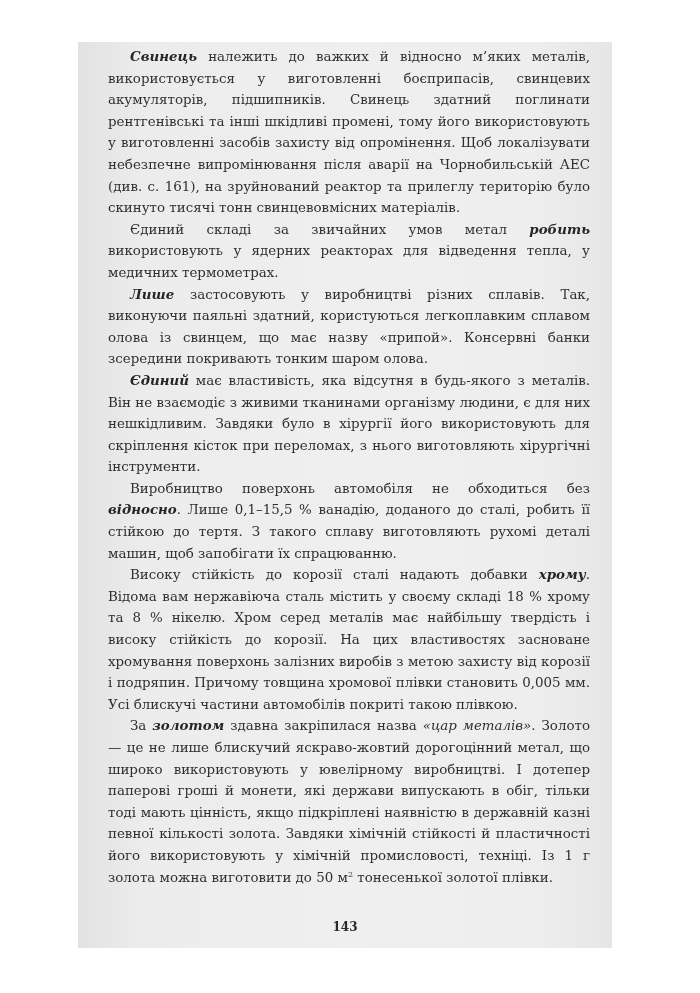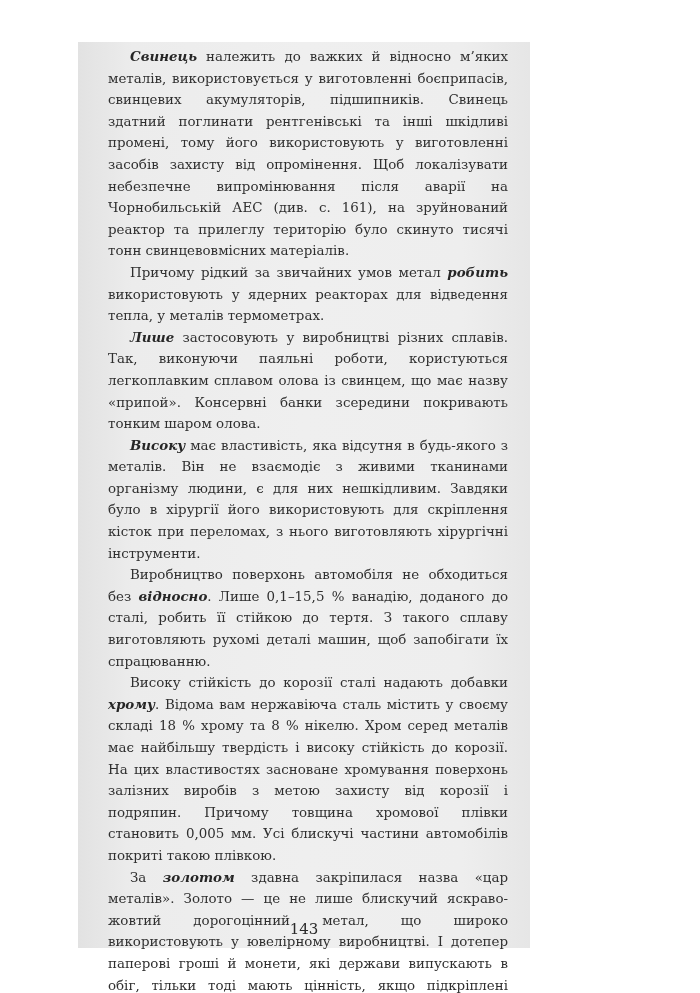"Свинець належить до важких й" .page { width: 452px -> 534px }
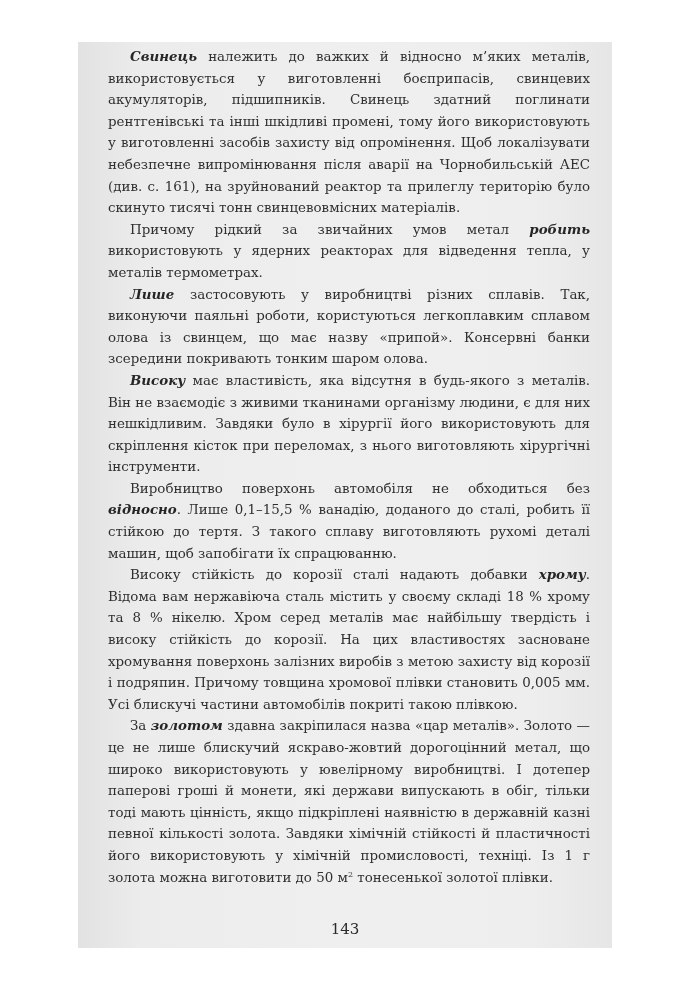"Причому рідкий за звичайних умов" span { text: Причому рідкий -> Єдиний складі }
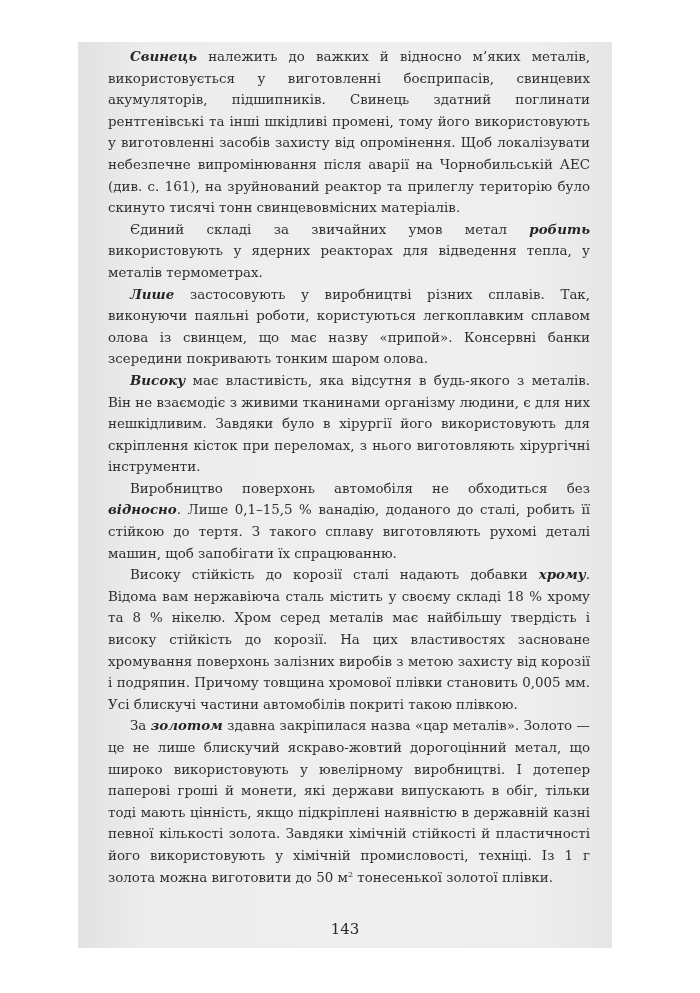"використовують у ядерних реакторах для" span { text: металів -> медичних }
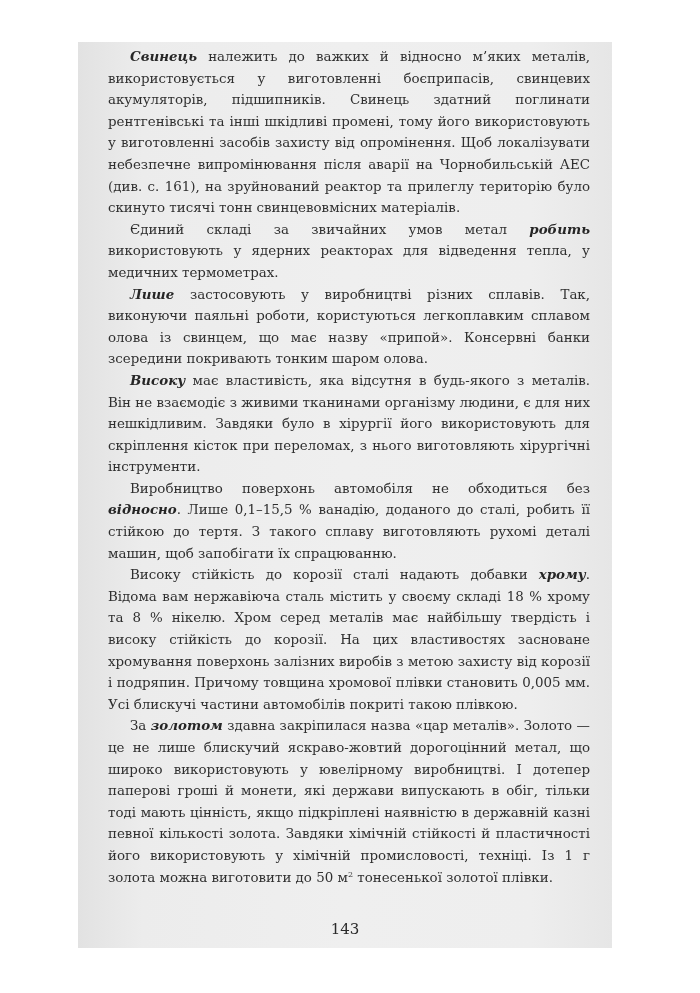"застосовують у виробництві різних" span { text: роботи -> здатний }
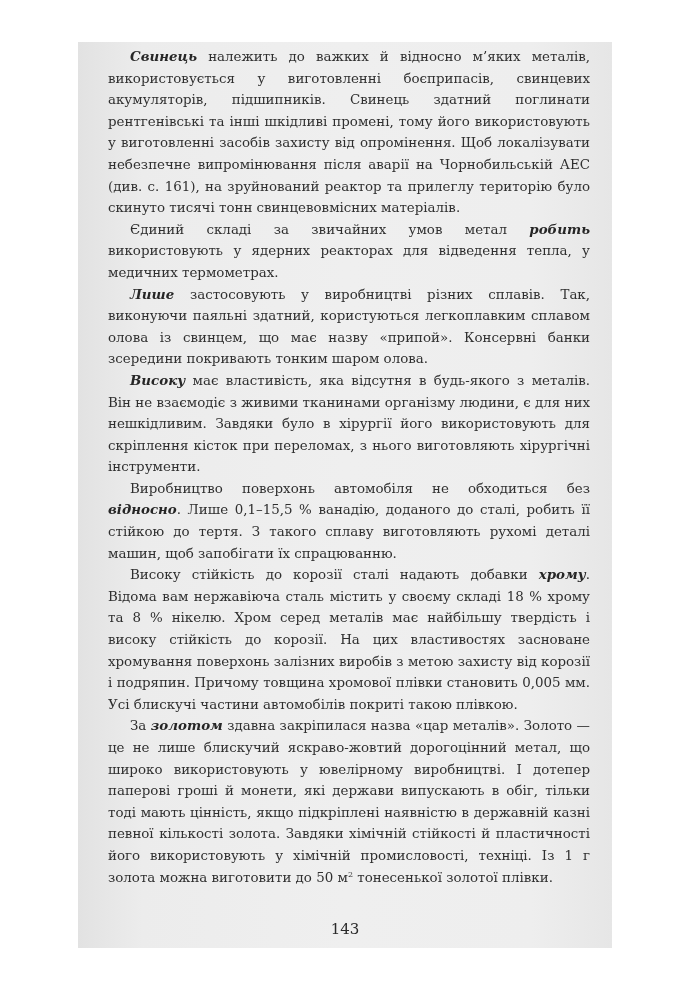"Високу" span.term { text: Високу -> Єдиний }
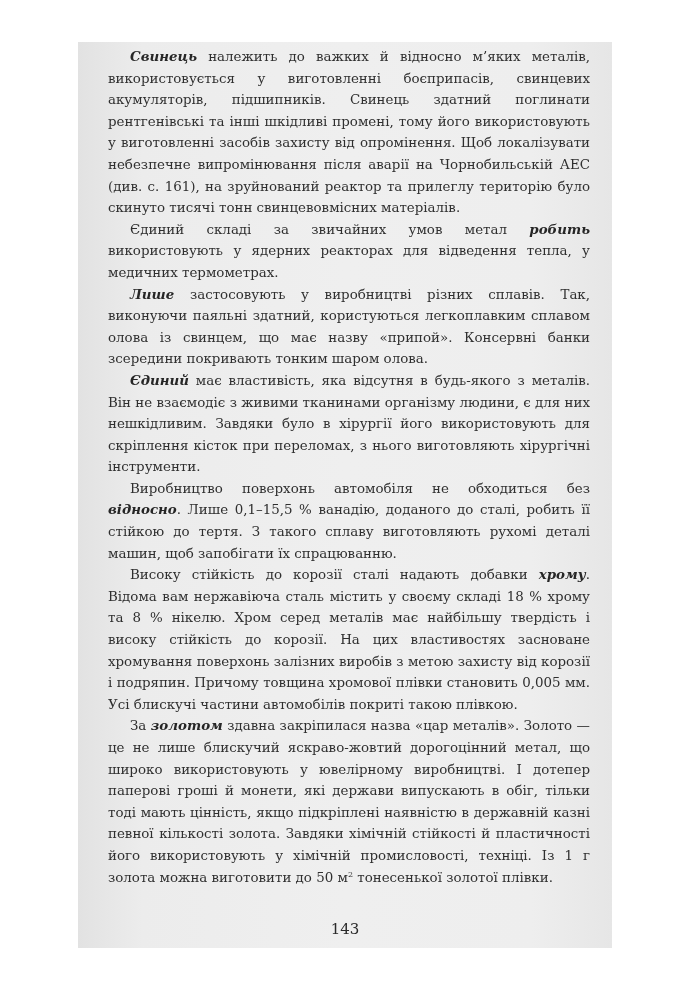"«цар металів»" .quote-italic { font-style: none -> italic }
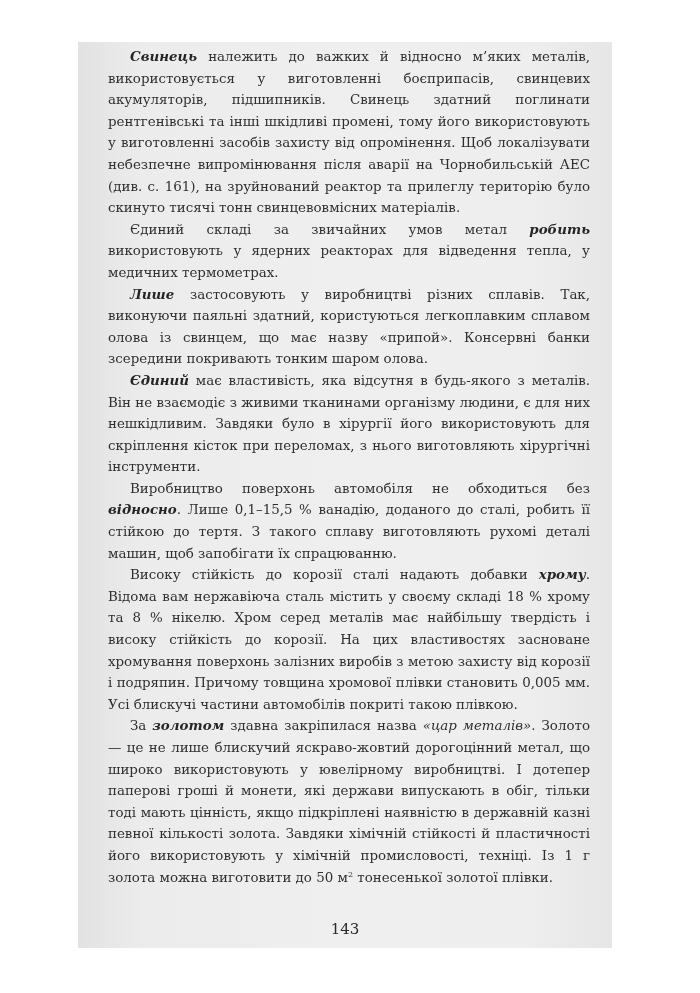"143" .page-number { font-size: 15px -> 12px; font-weight: normal -> bold }
